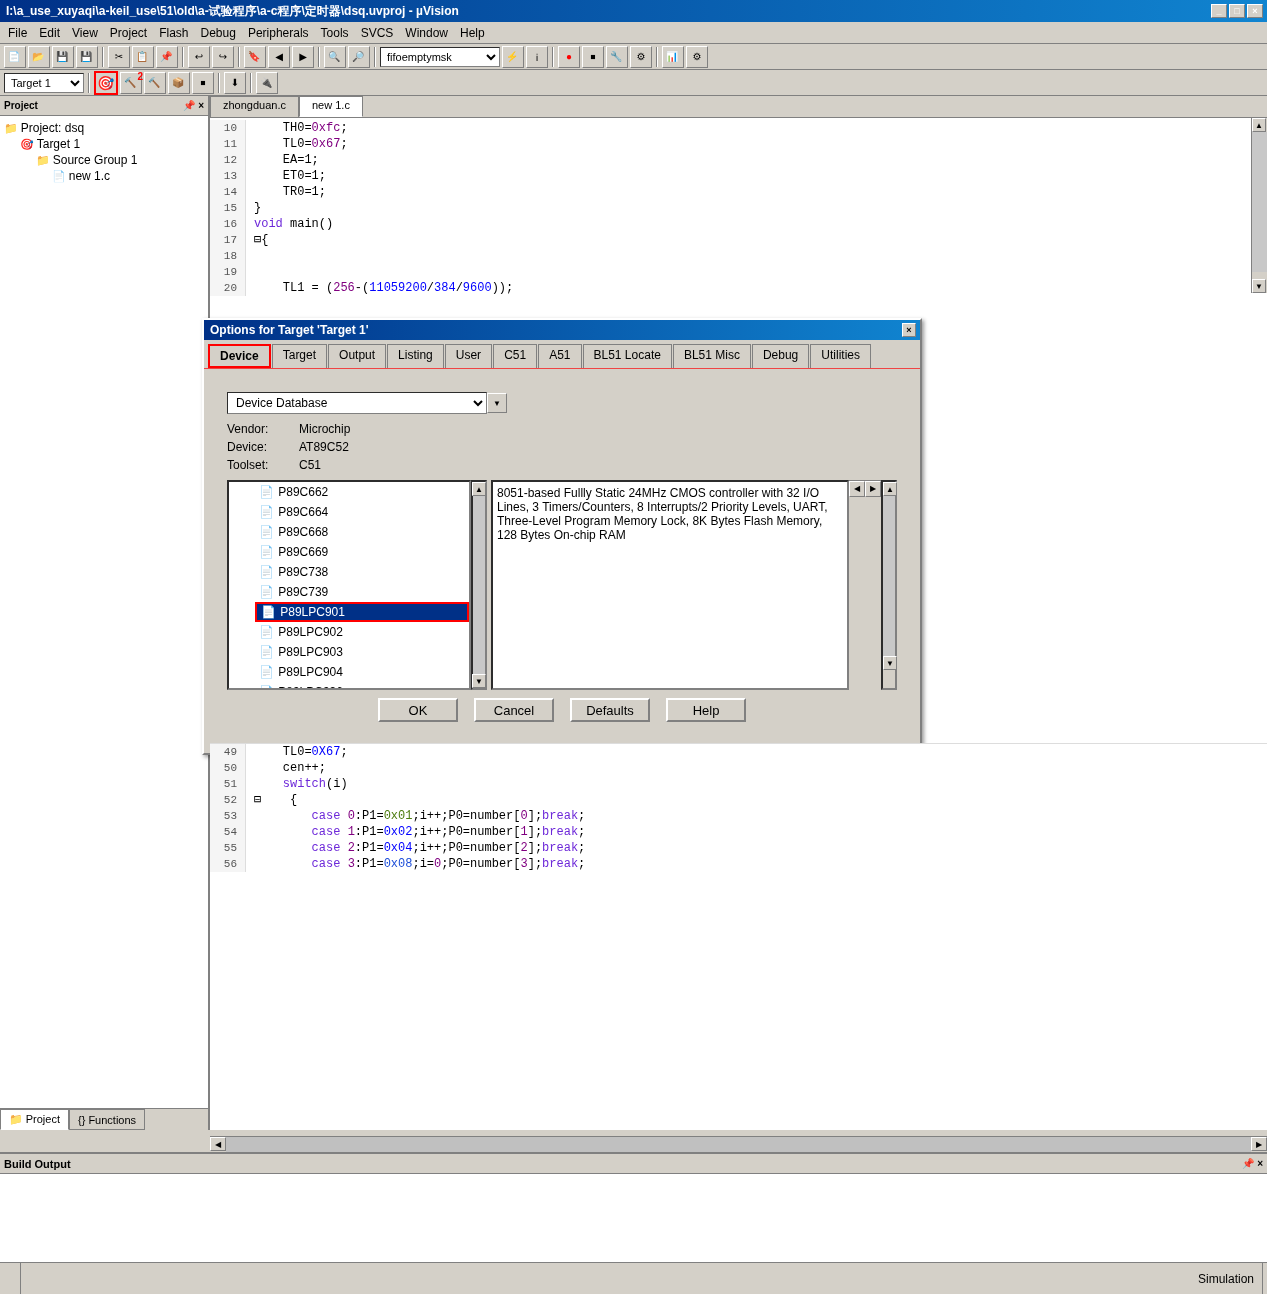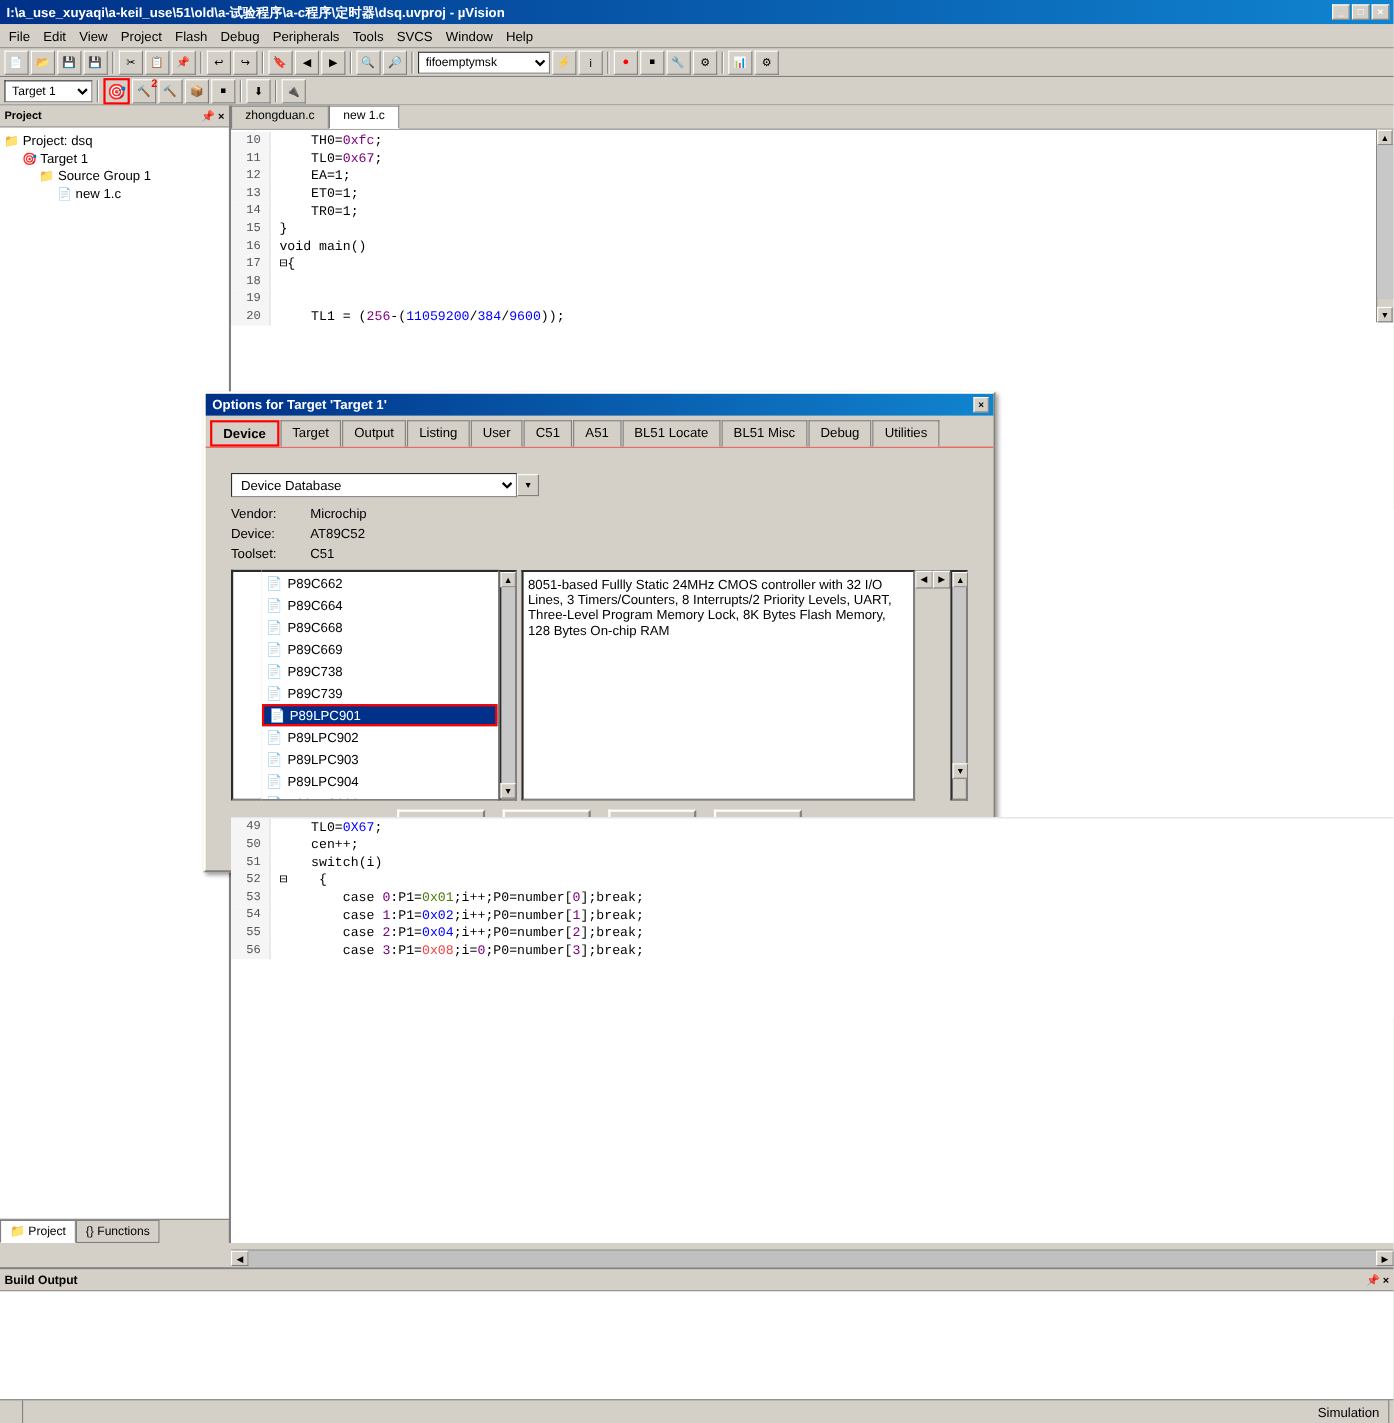"void" .kw { color: #000000 -> #6d28d9 }
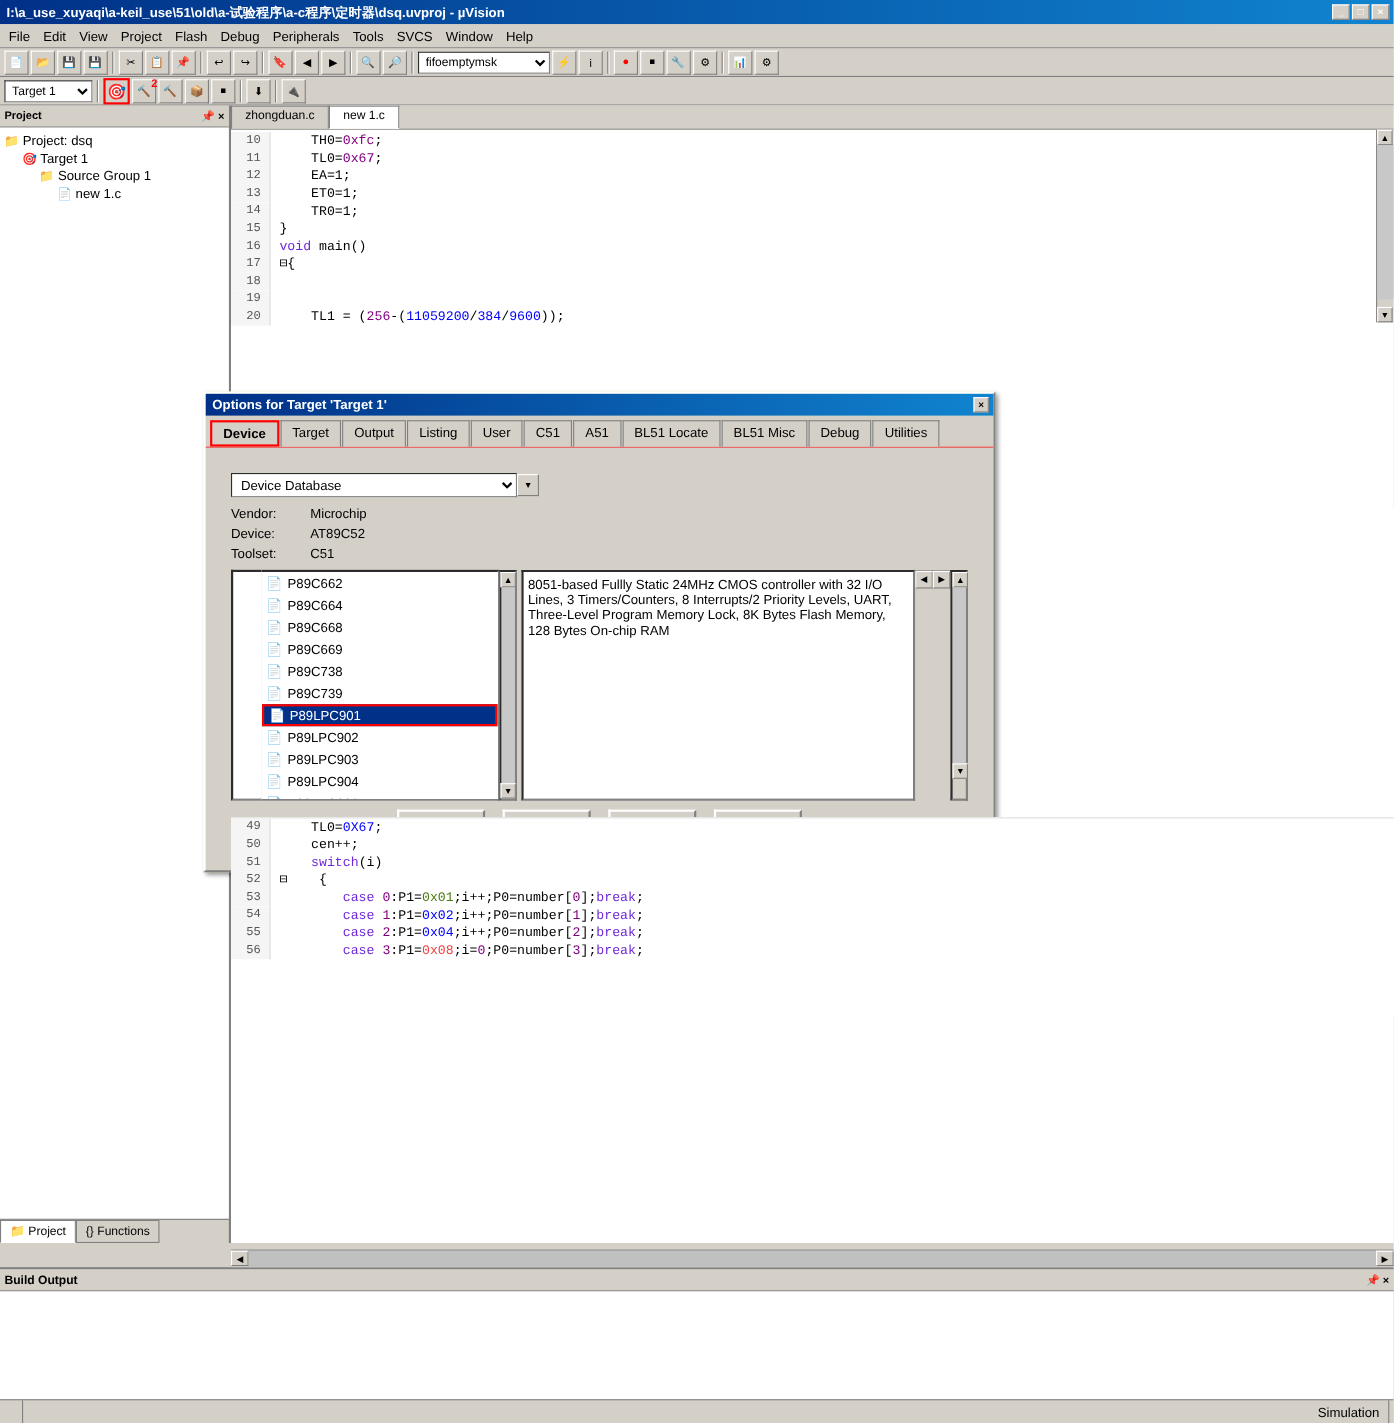"Options for Target 'Target 1'" .dialog { background: #fef9c3 -> #7dd3fc; left: 185px -> 202px; margin-top: 38px -> none }
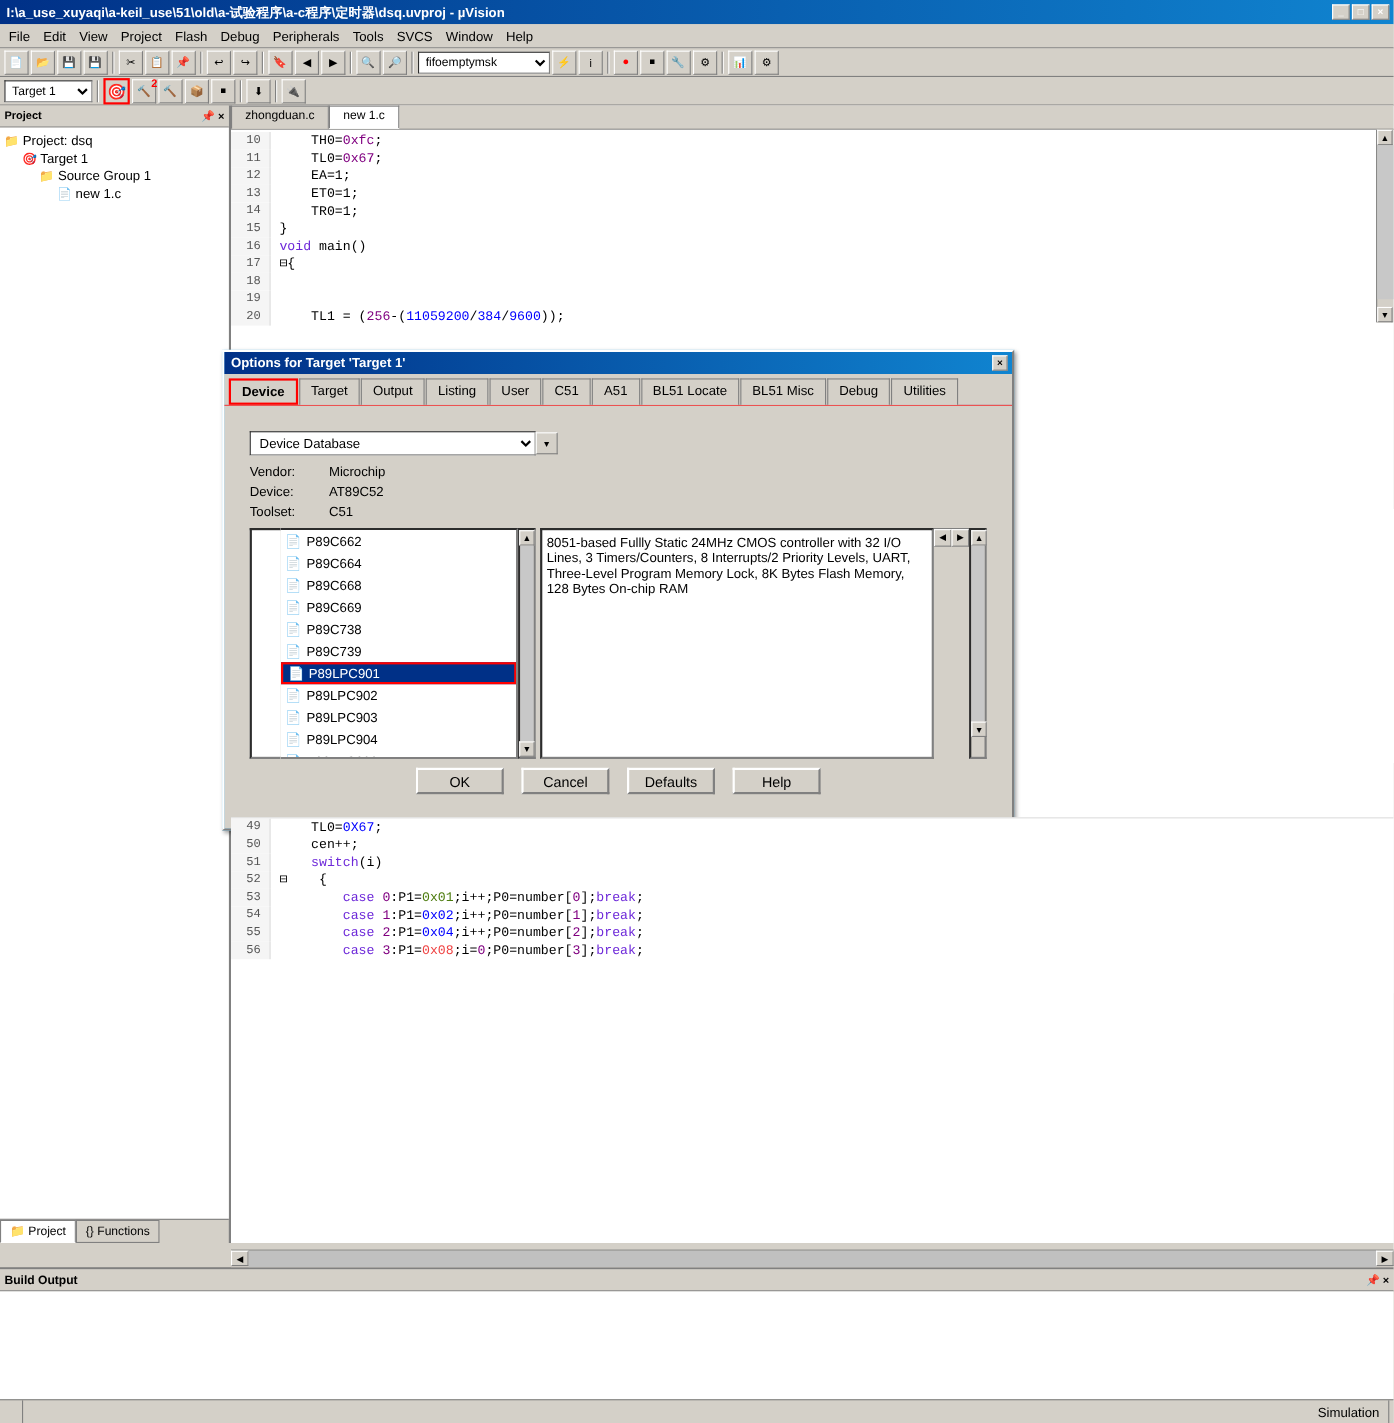"0x08" span.num { color: #ef4444 -> #1d4ed8 }
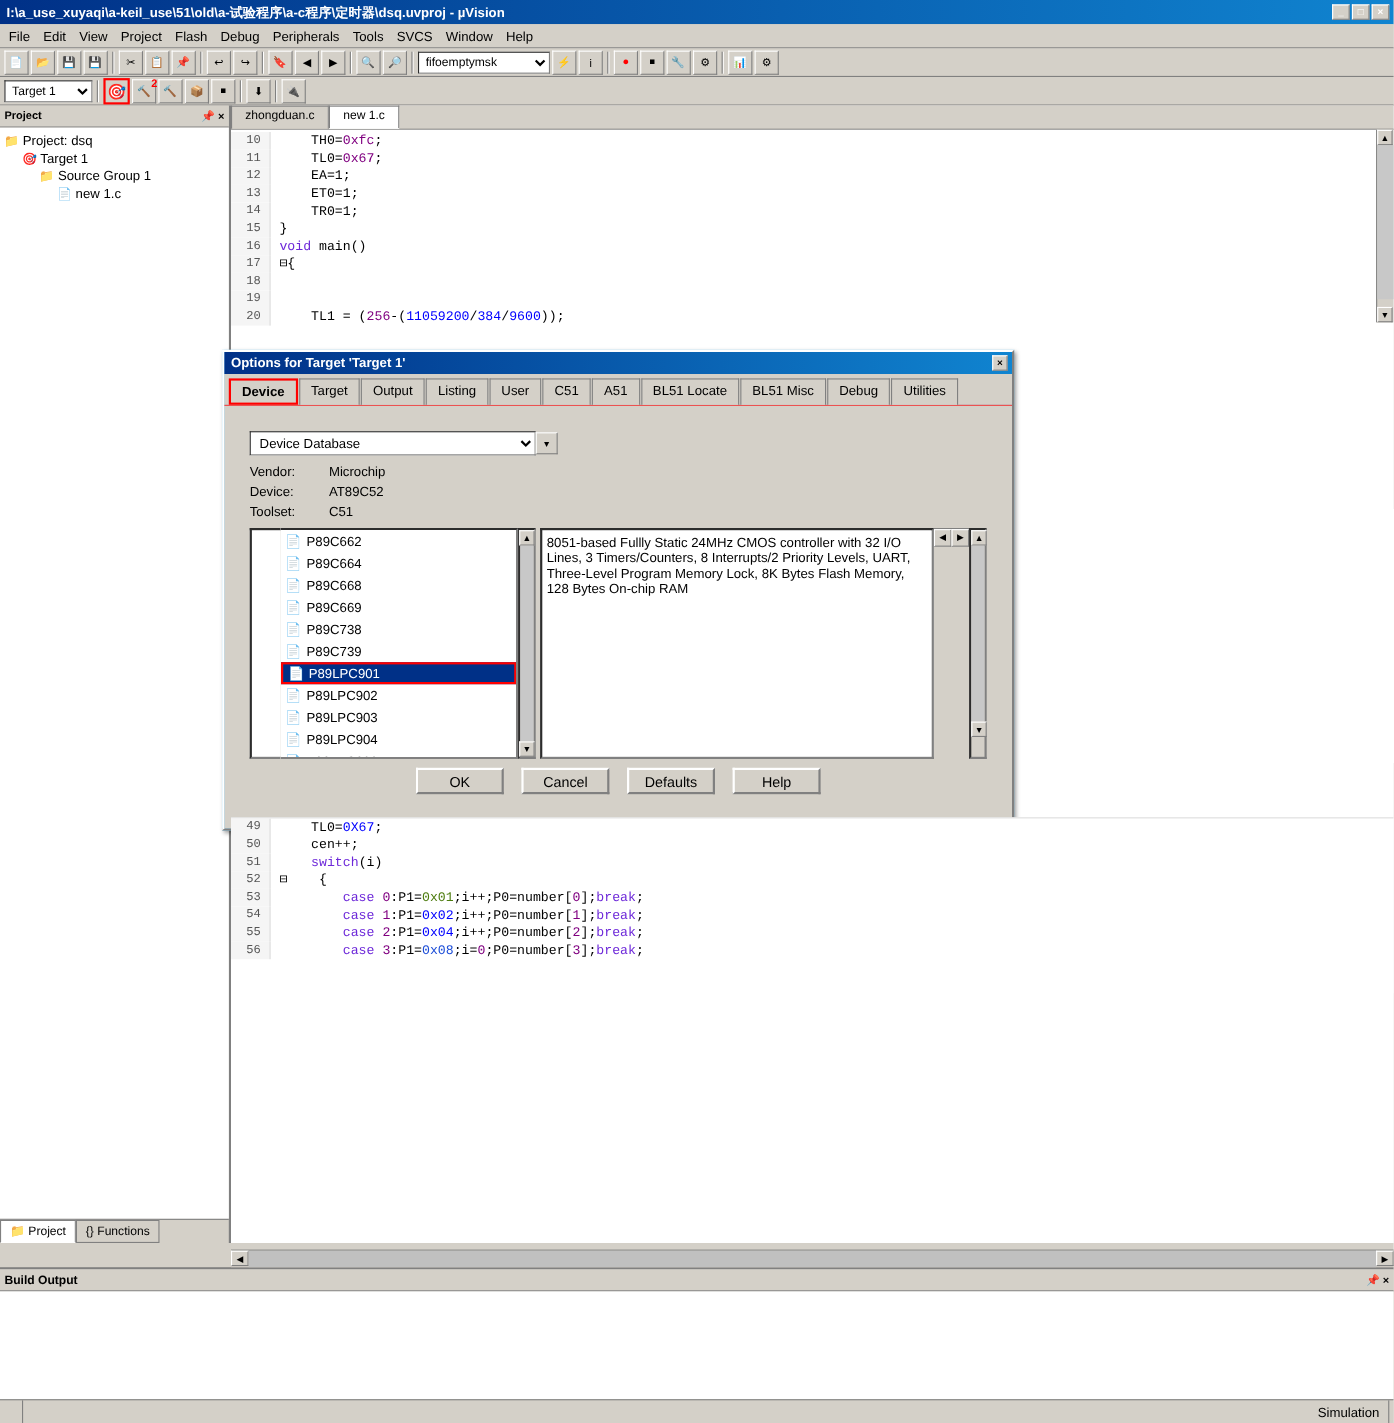"Simulation" .status-bar { height: 22px -> 32px }
